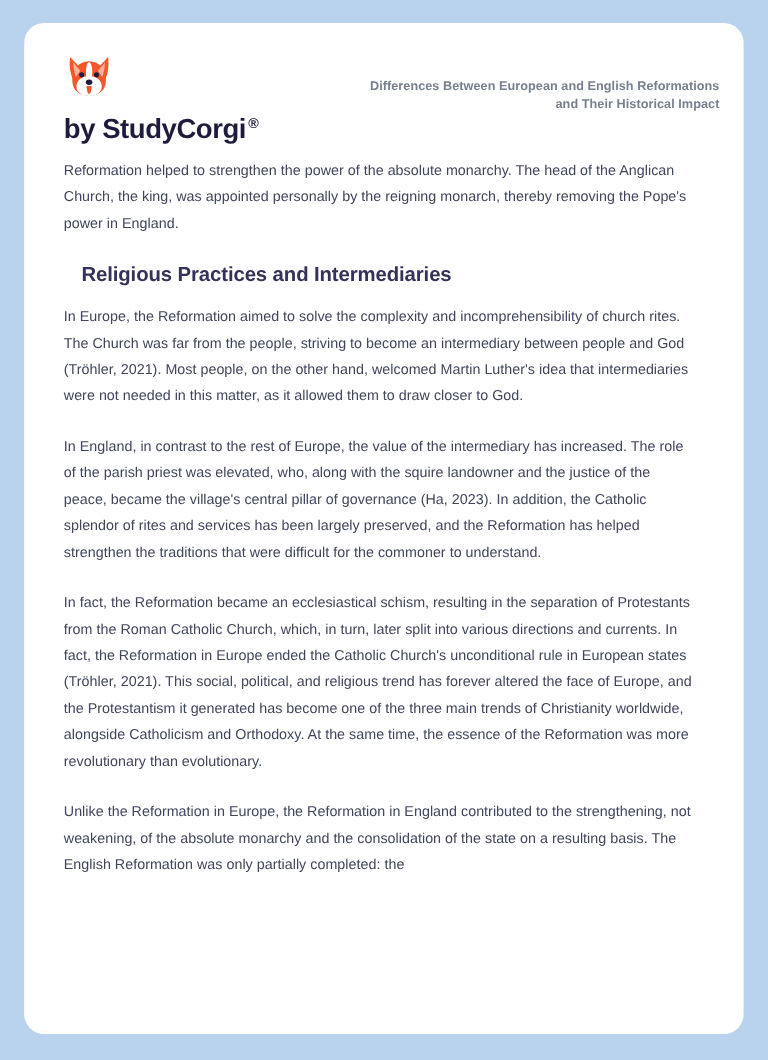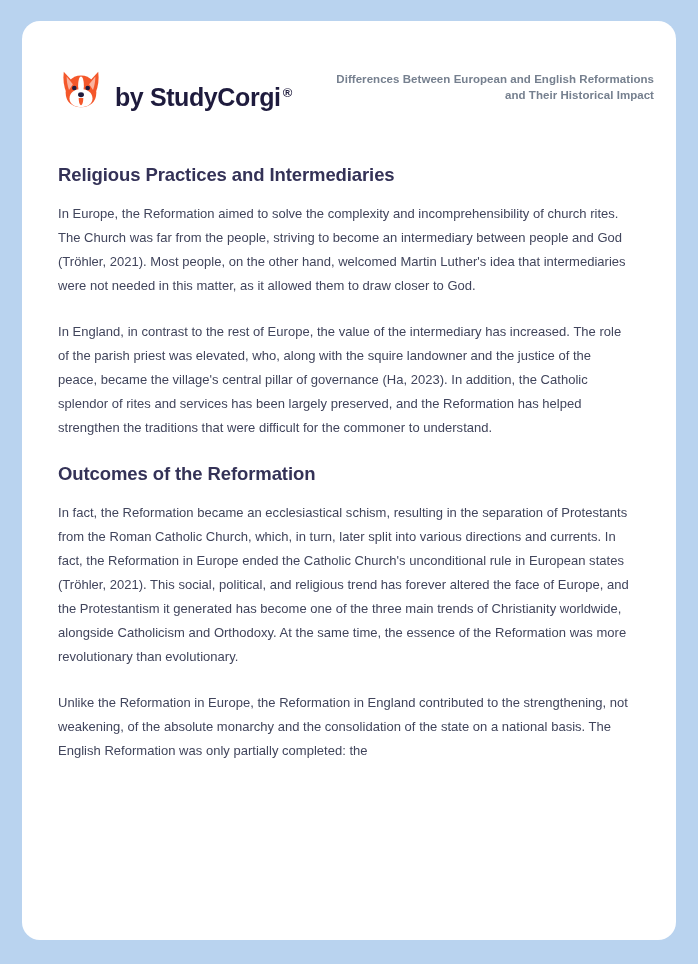"by StudyCorgi ®" .brand { align-items: flex-end -> flex-start; flex-direction: none -> column }
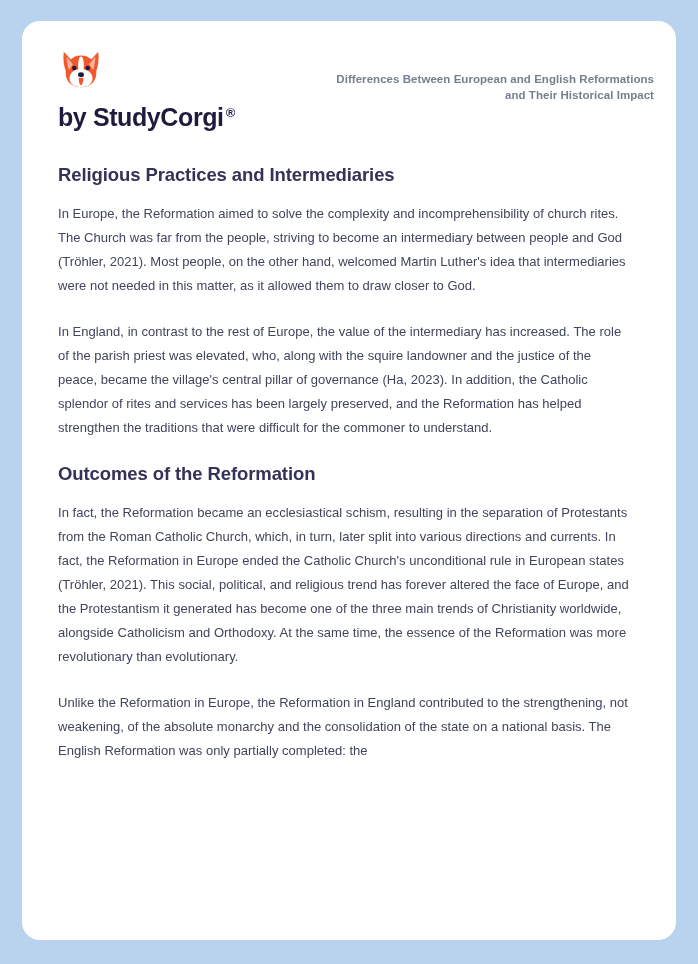"Reformation helped to strengthen the" p.para { html: none -> <p>Reformation helped to strengthen the power of the absolute monarchy. The head of the Anglican Church, the king, was appointed personally by the reigning monarch, thereby removing the Pope's power in England.</p> }
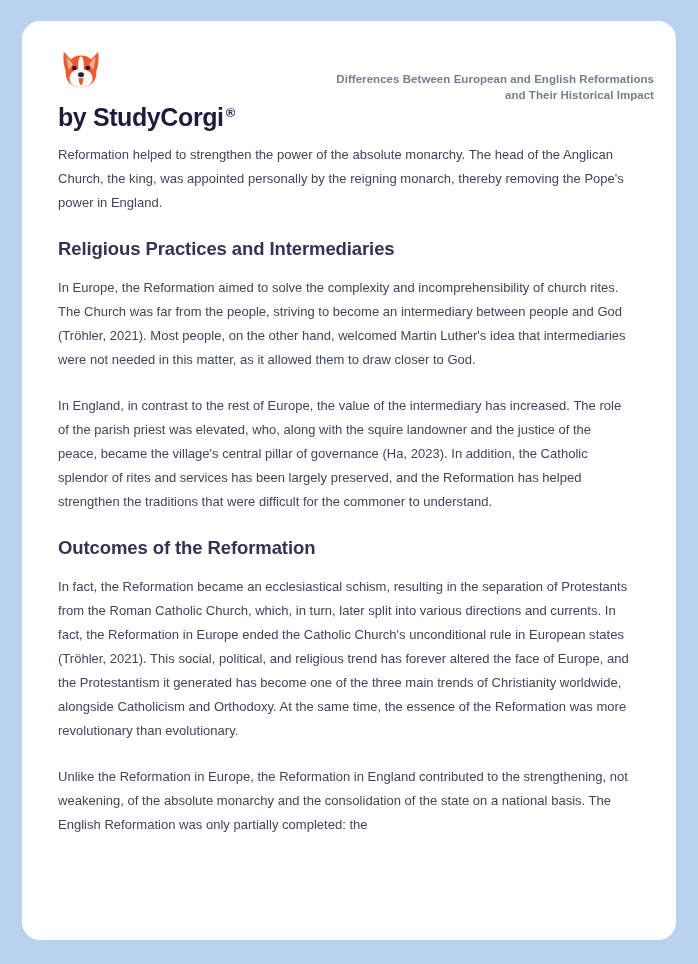"Religious Practices and Intermediaries" .sec-heading { margin: 20px 0 15px 0 -> 20px 0 15px 16px }
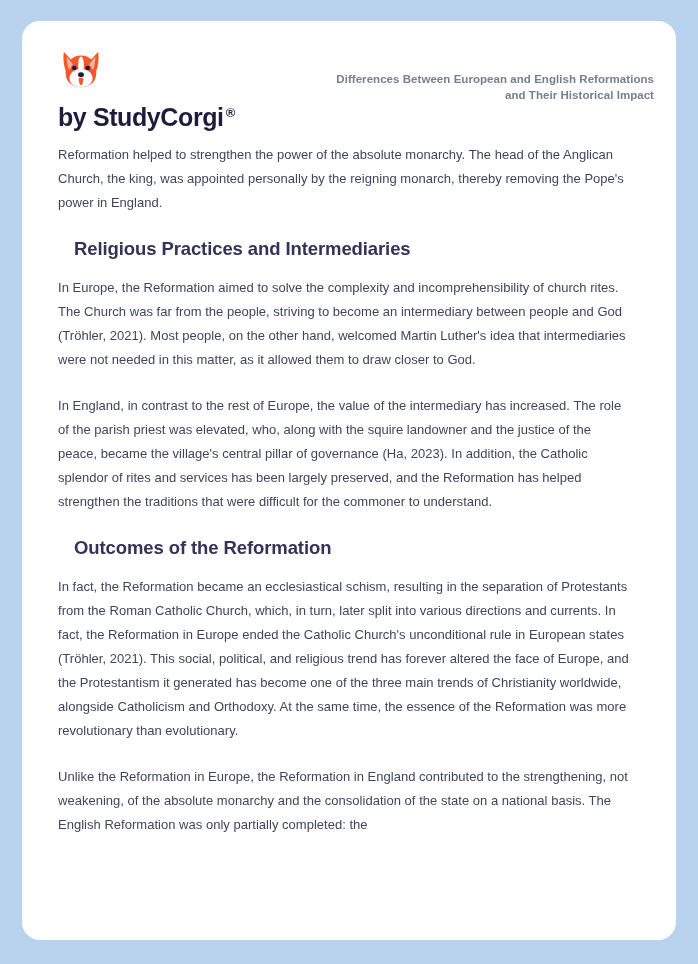"Outcomes of the Reformation" h2.sec-heading { html: <h2>Outcomes of the Reformation</h2> -> none }
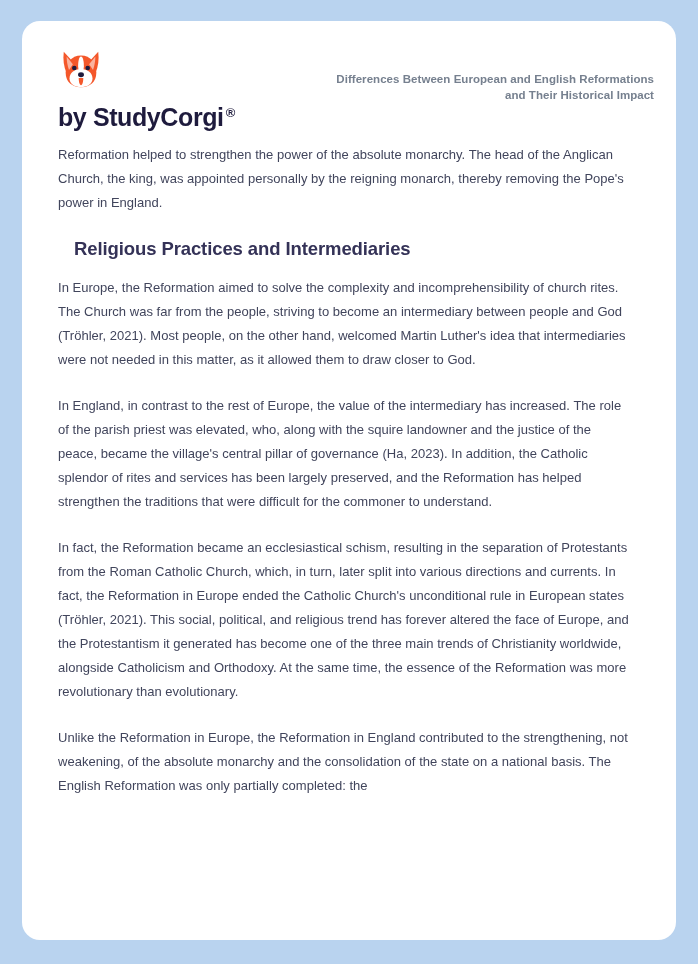"Unlike the Reformation in Europe," p.para { text: national -> resulting }
